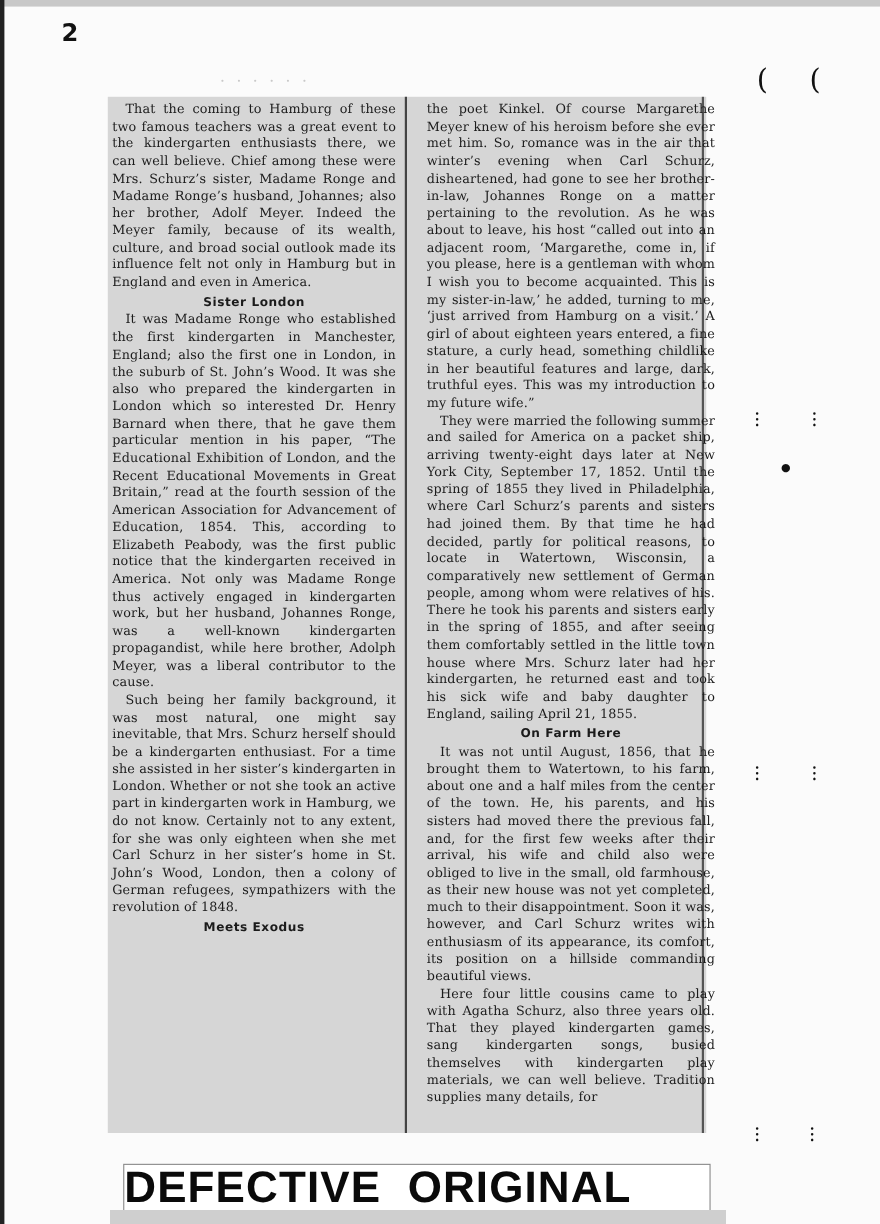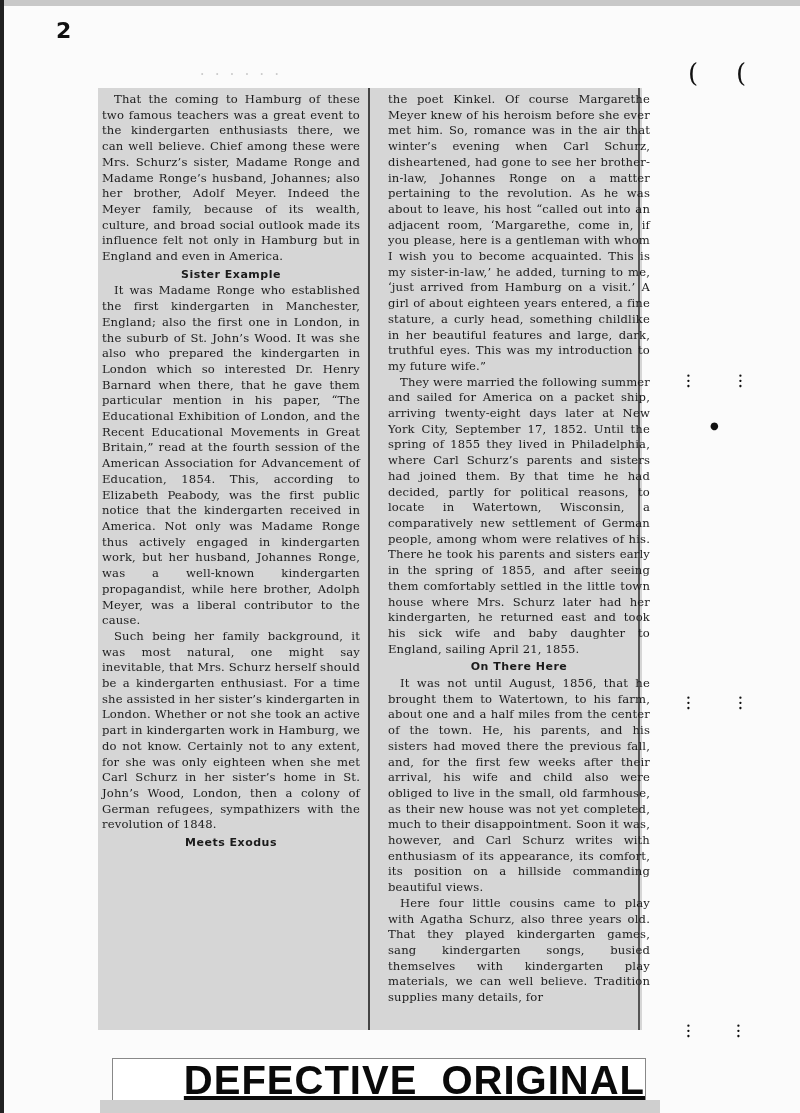"Sister Example" p.sub { text: Example -> London }
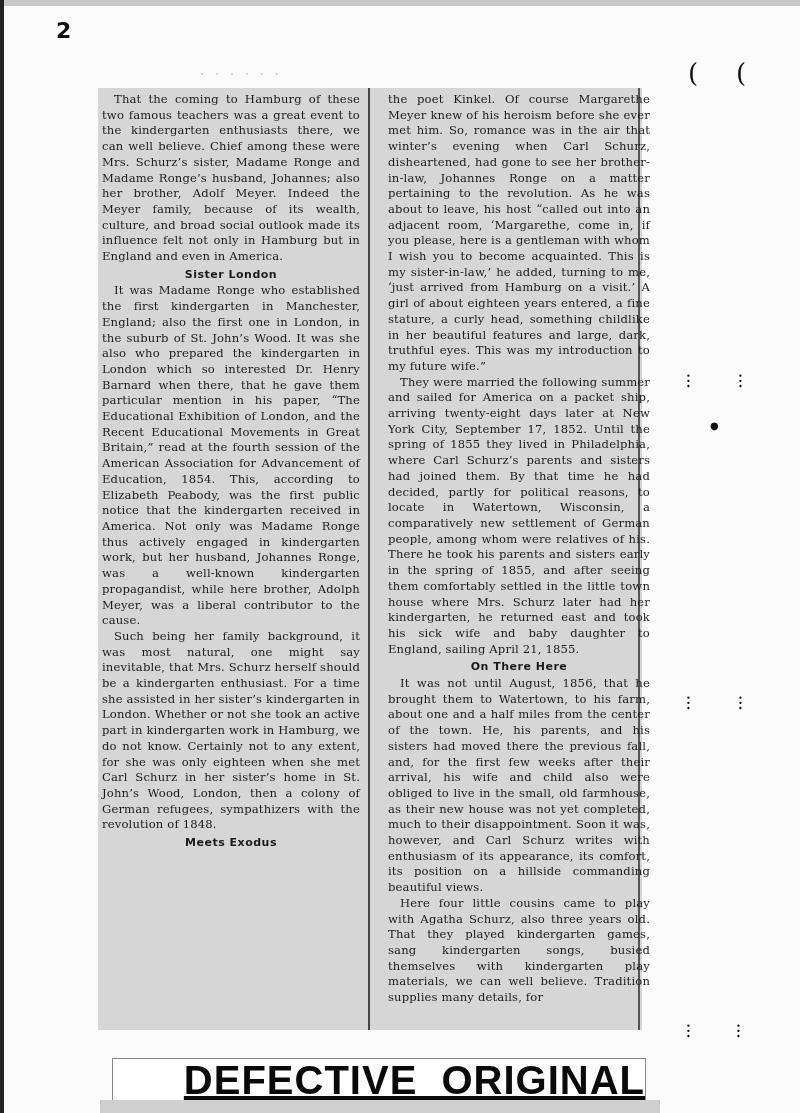"On There Here" p.sub { text: There -> Farm }
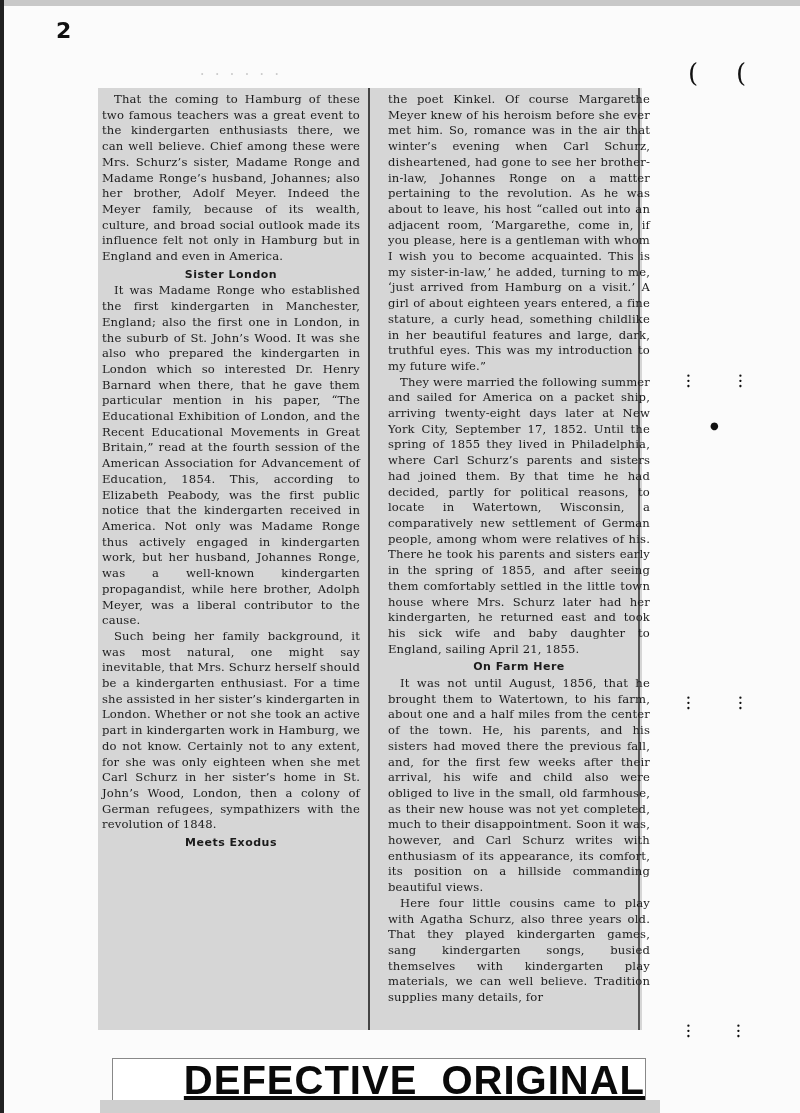"DEFECTIVE ORIGINAL" .stamp { text-align: right -> left; text-decoration: underline -> none }
